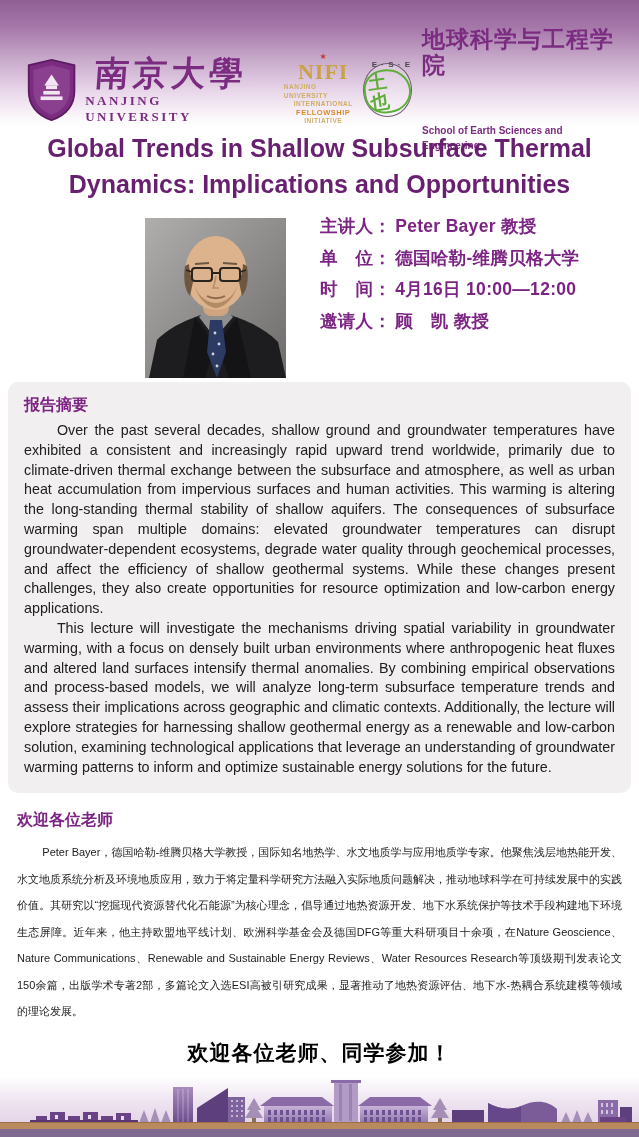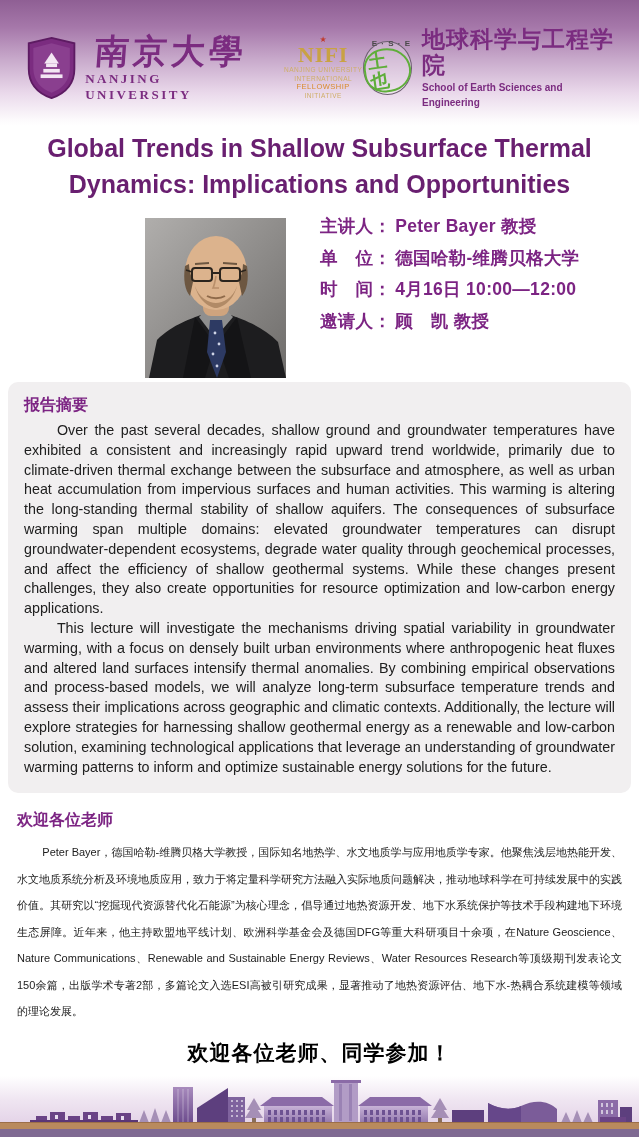"地球科学与工程学院" .ese-names { gap: none -> 43px }
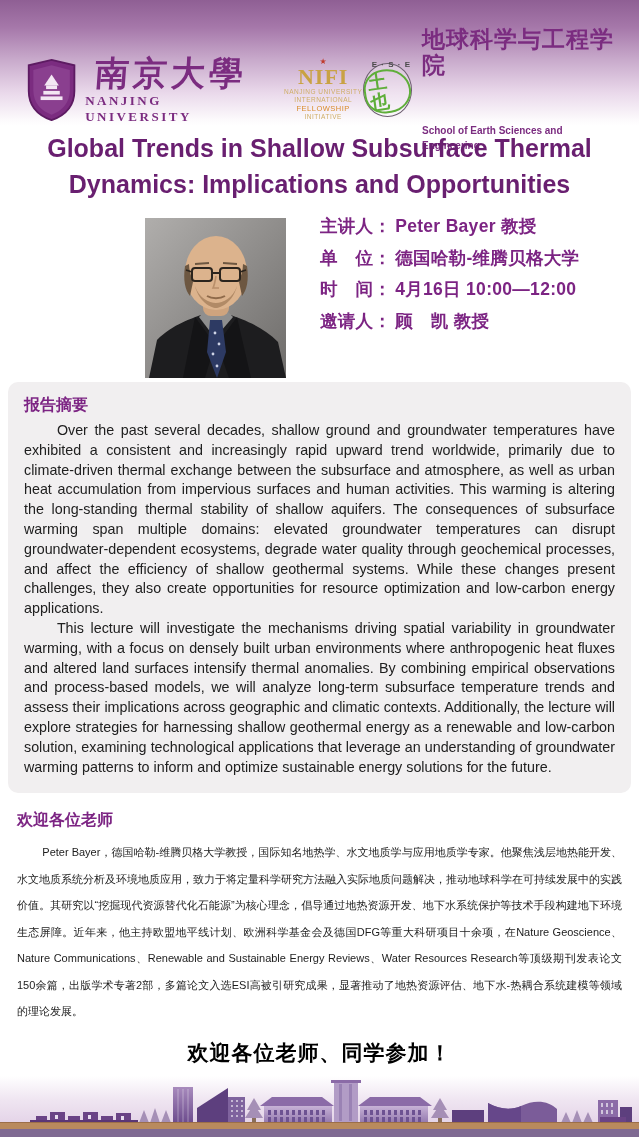"FELLOWSHIP" .nifi-line { font-weight: normal -> bold }
